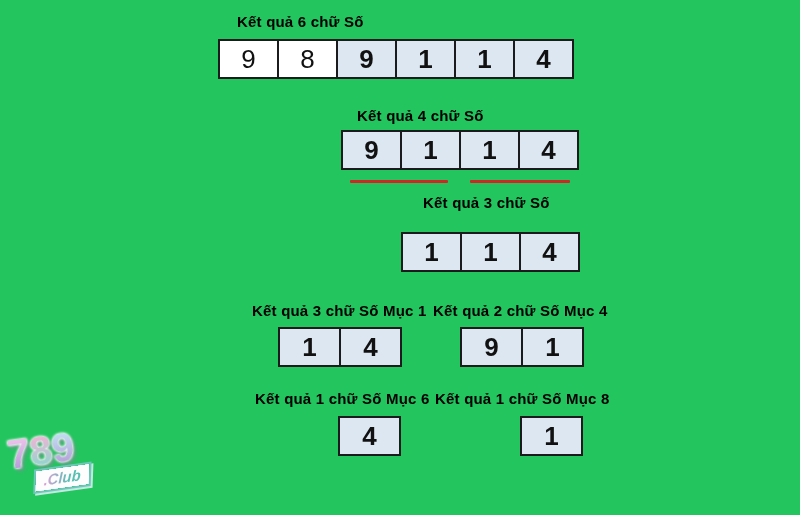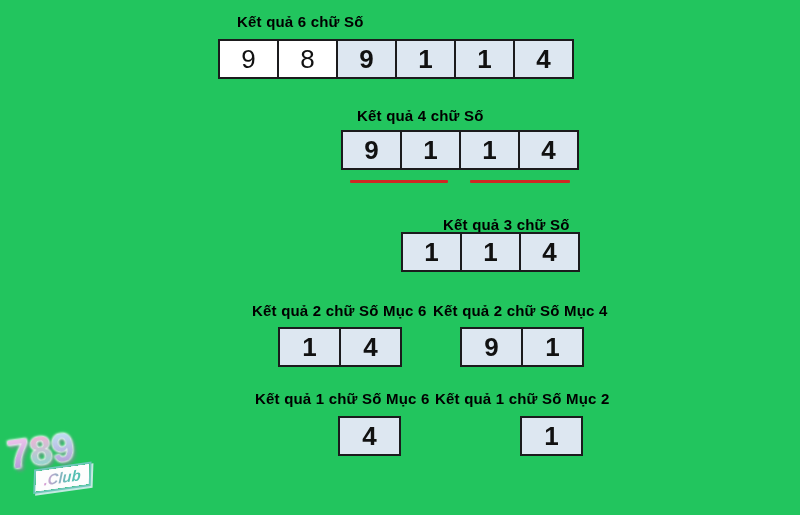"Kết quả 3 chữ Số" div.sec-title { margin-left: 20px -> none; top: 216px -> 194px }
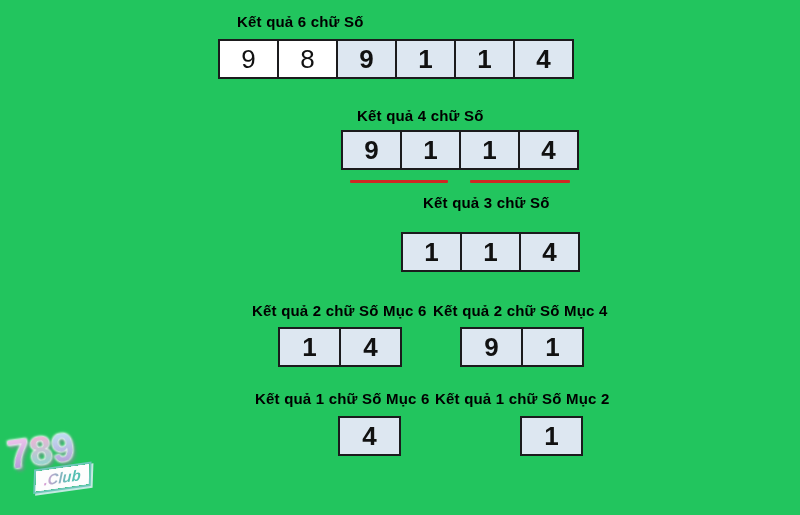"Kết quả 2 chữ Số Mục 6" div.sec-title { text: 2 chữ Số Mục 6 -> 3 chữ Số Mục 1 }
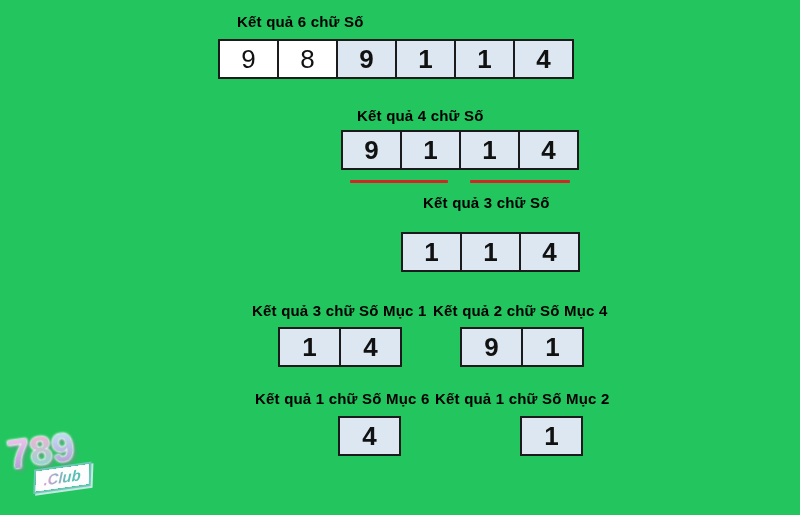"Kết quả 1 chữ Số Mục 2" div.sec-title { text: 2 -> 8 }
